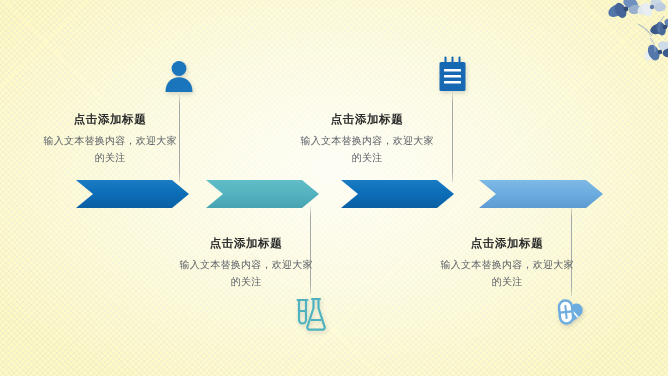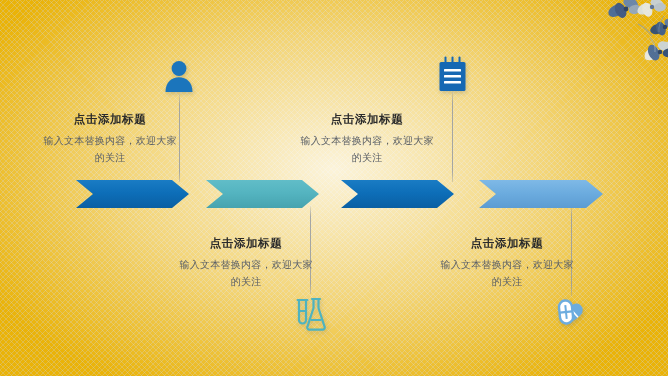"点击添加标题" .slide { background-color: #eab308 -> #fef9c3 }
